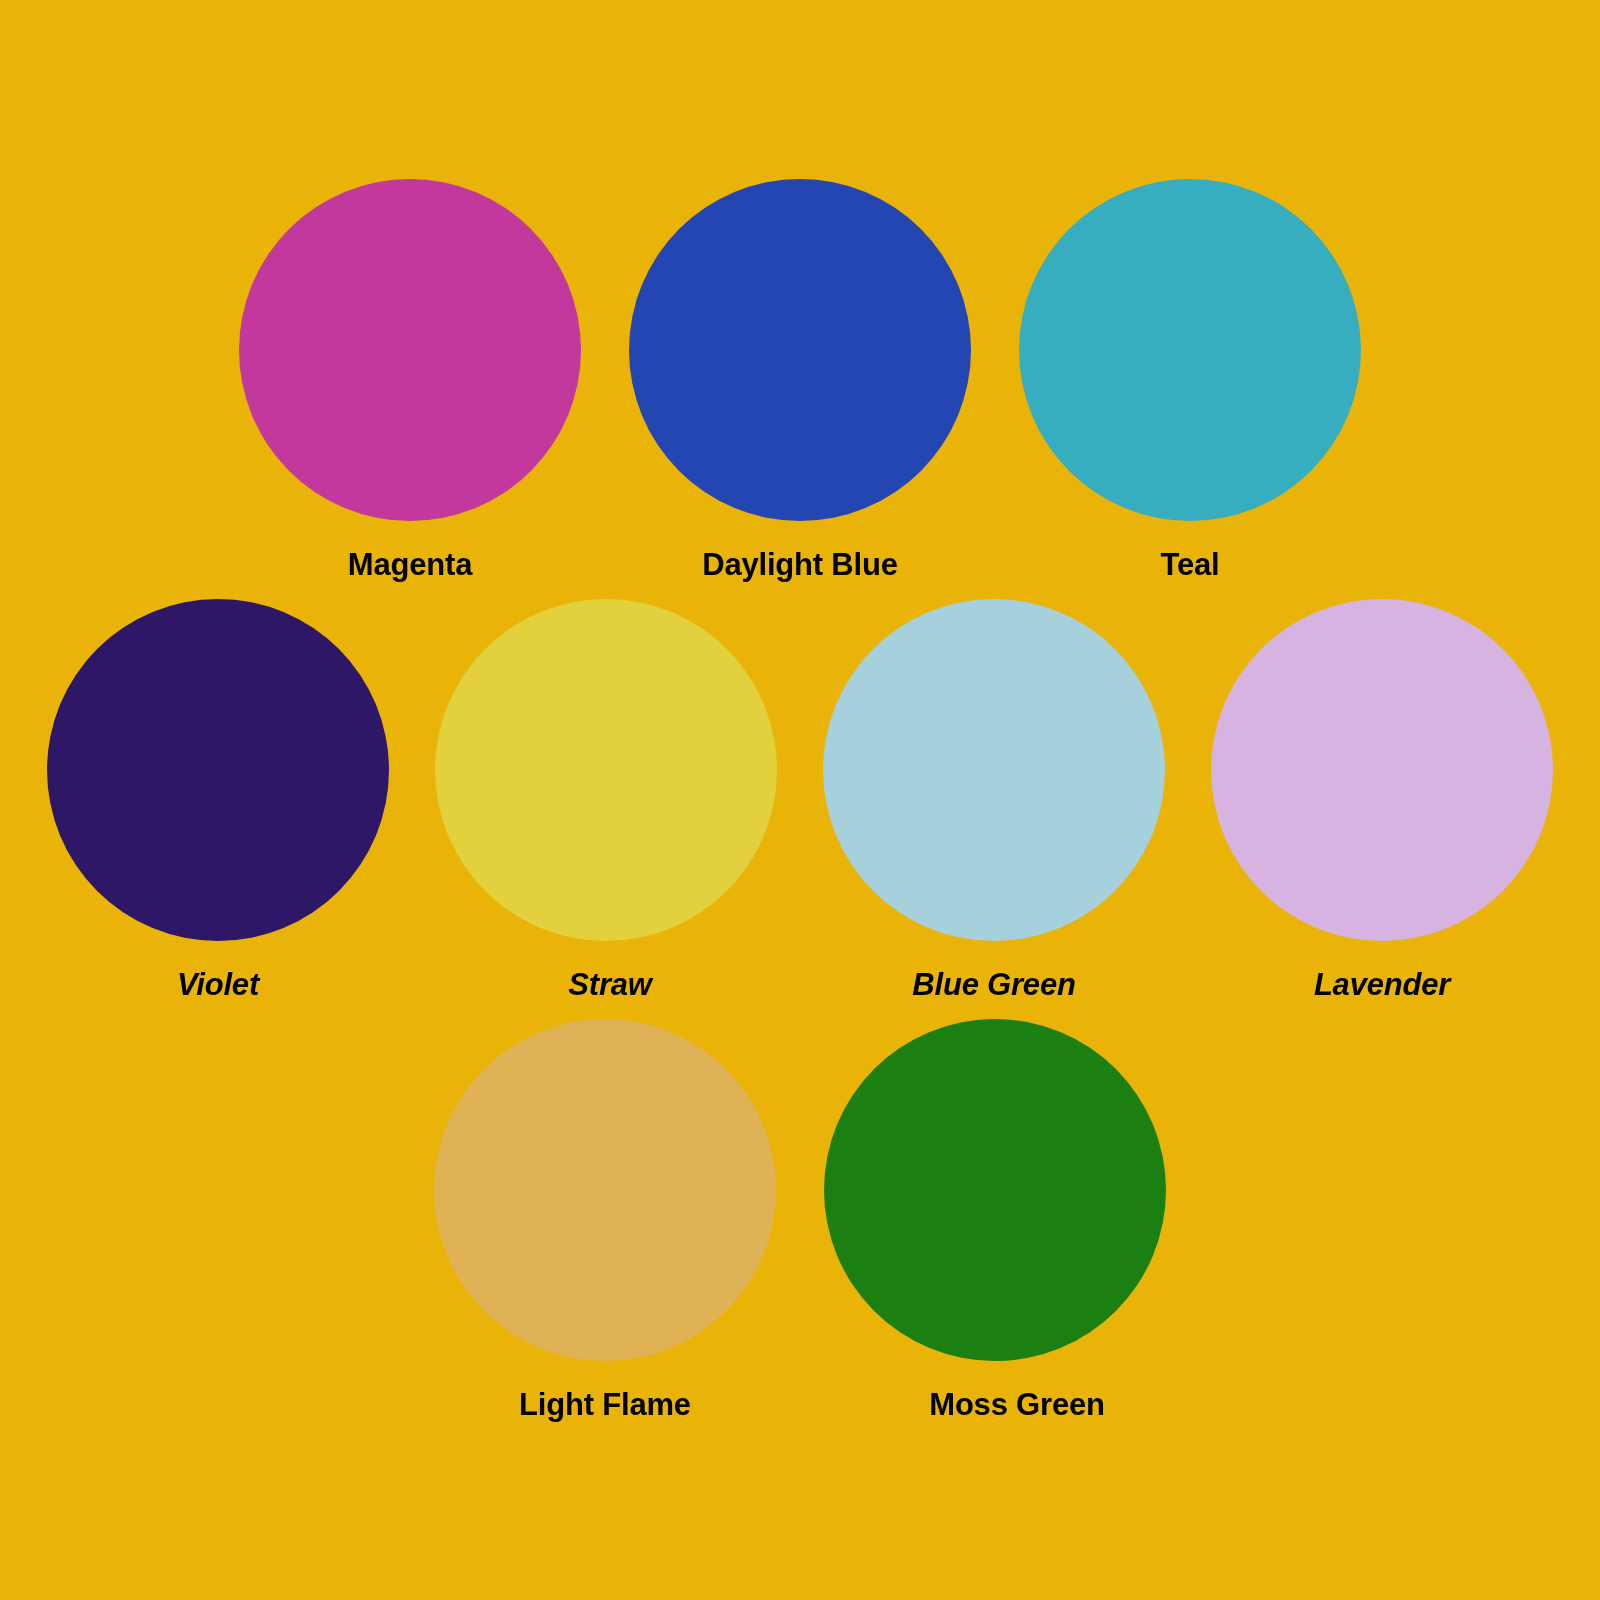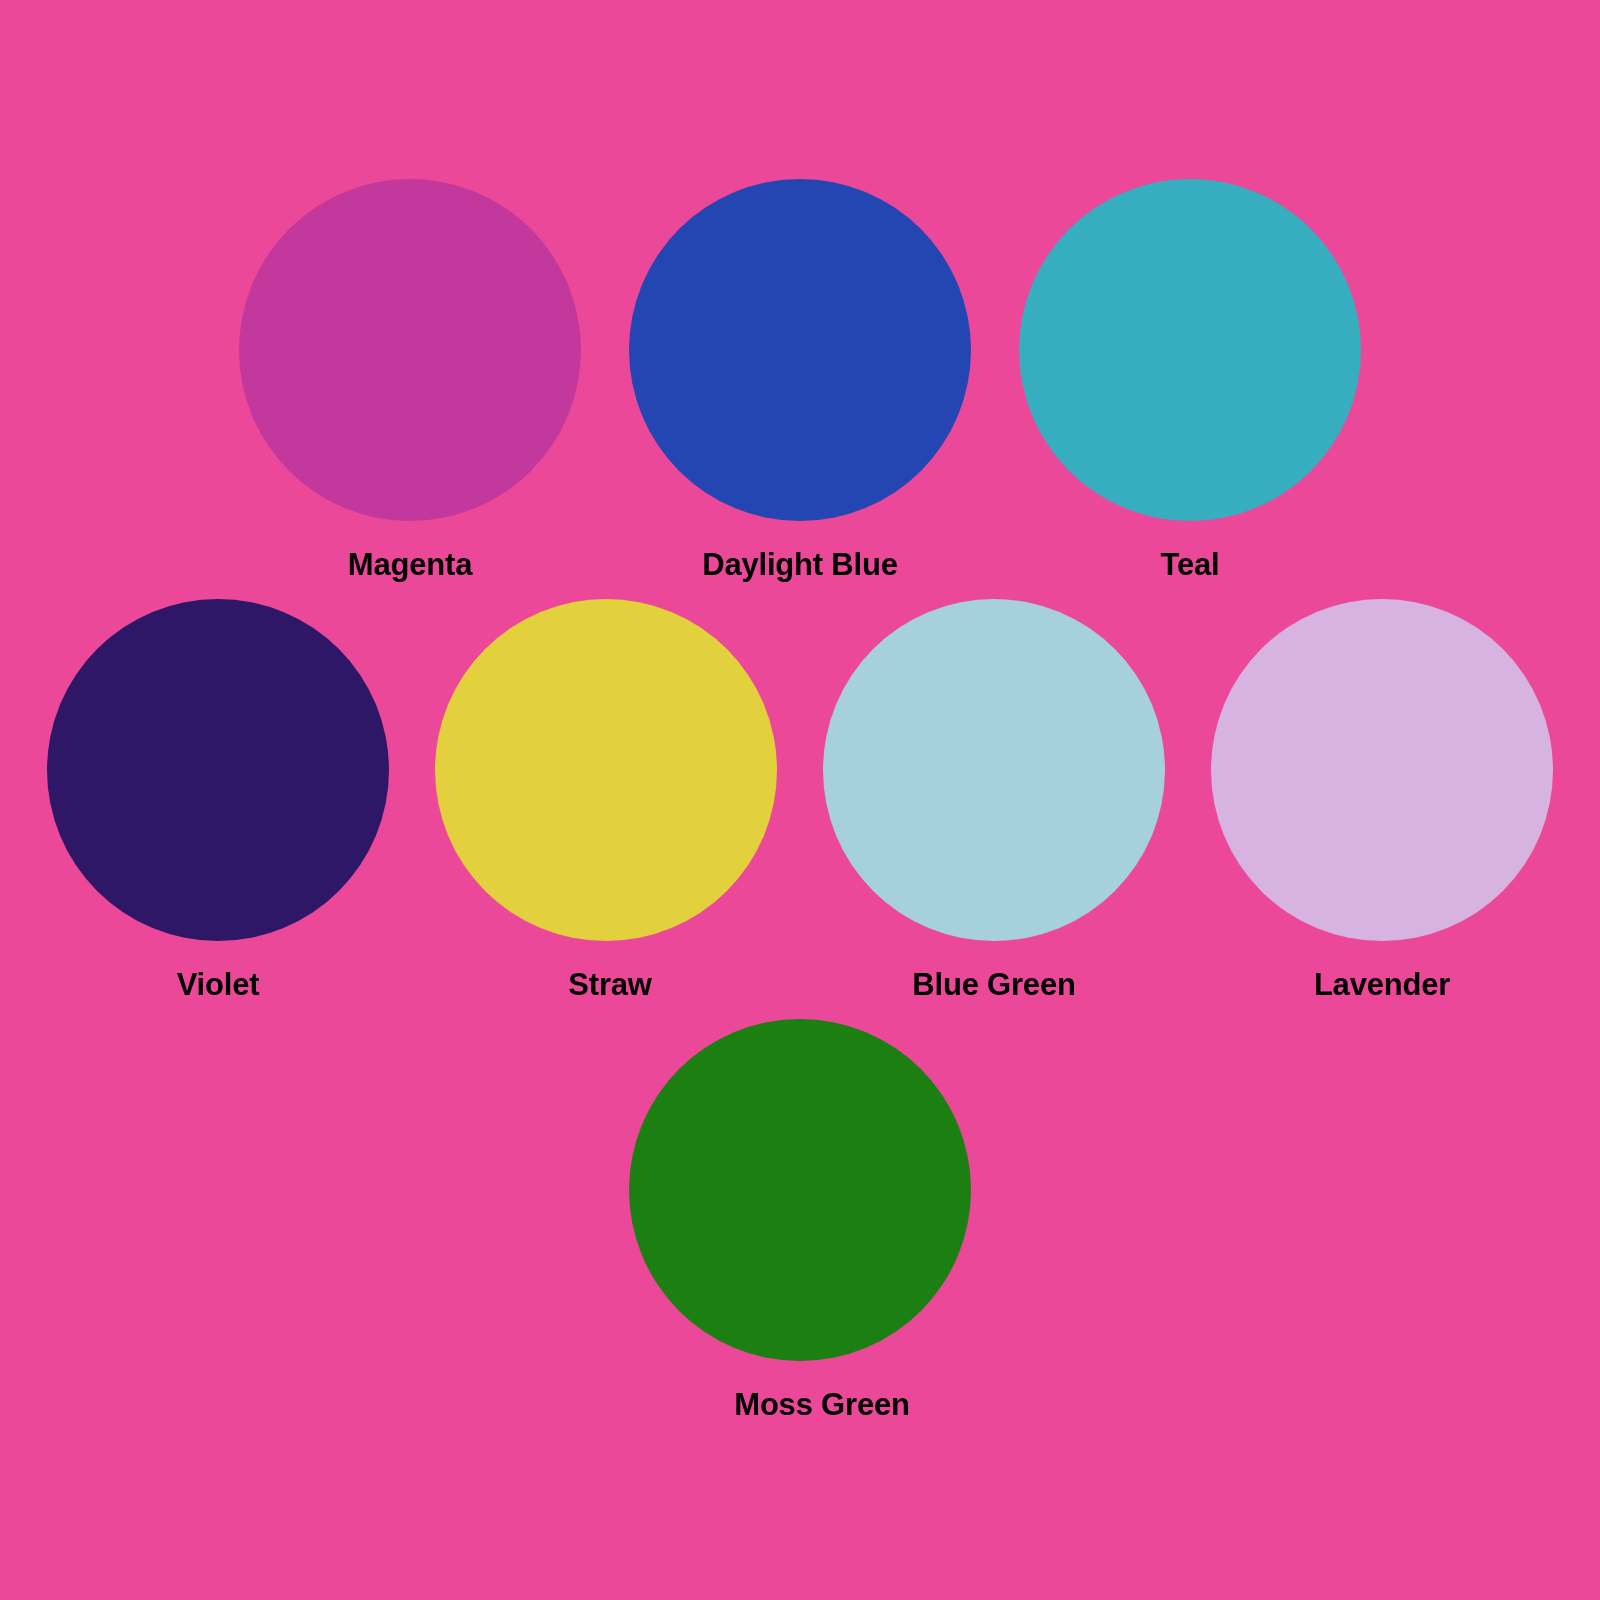"Magenta" div { background: #ec4899 -> #eab308 }
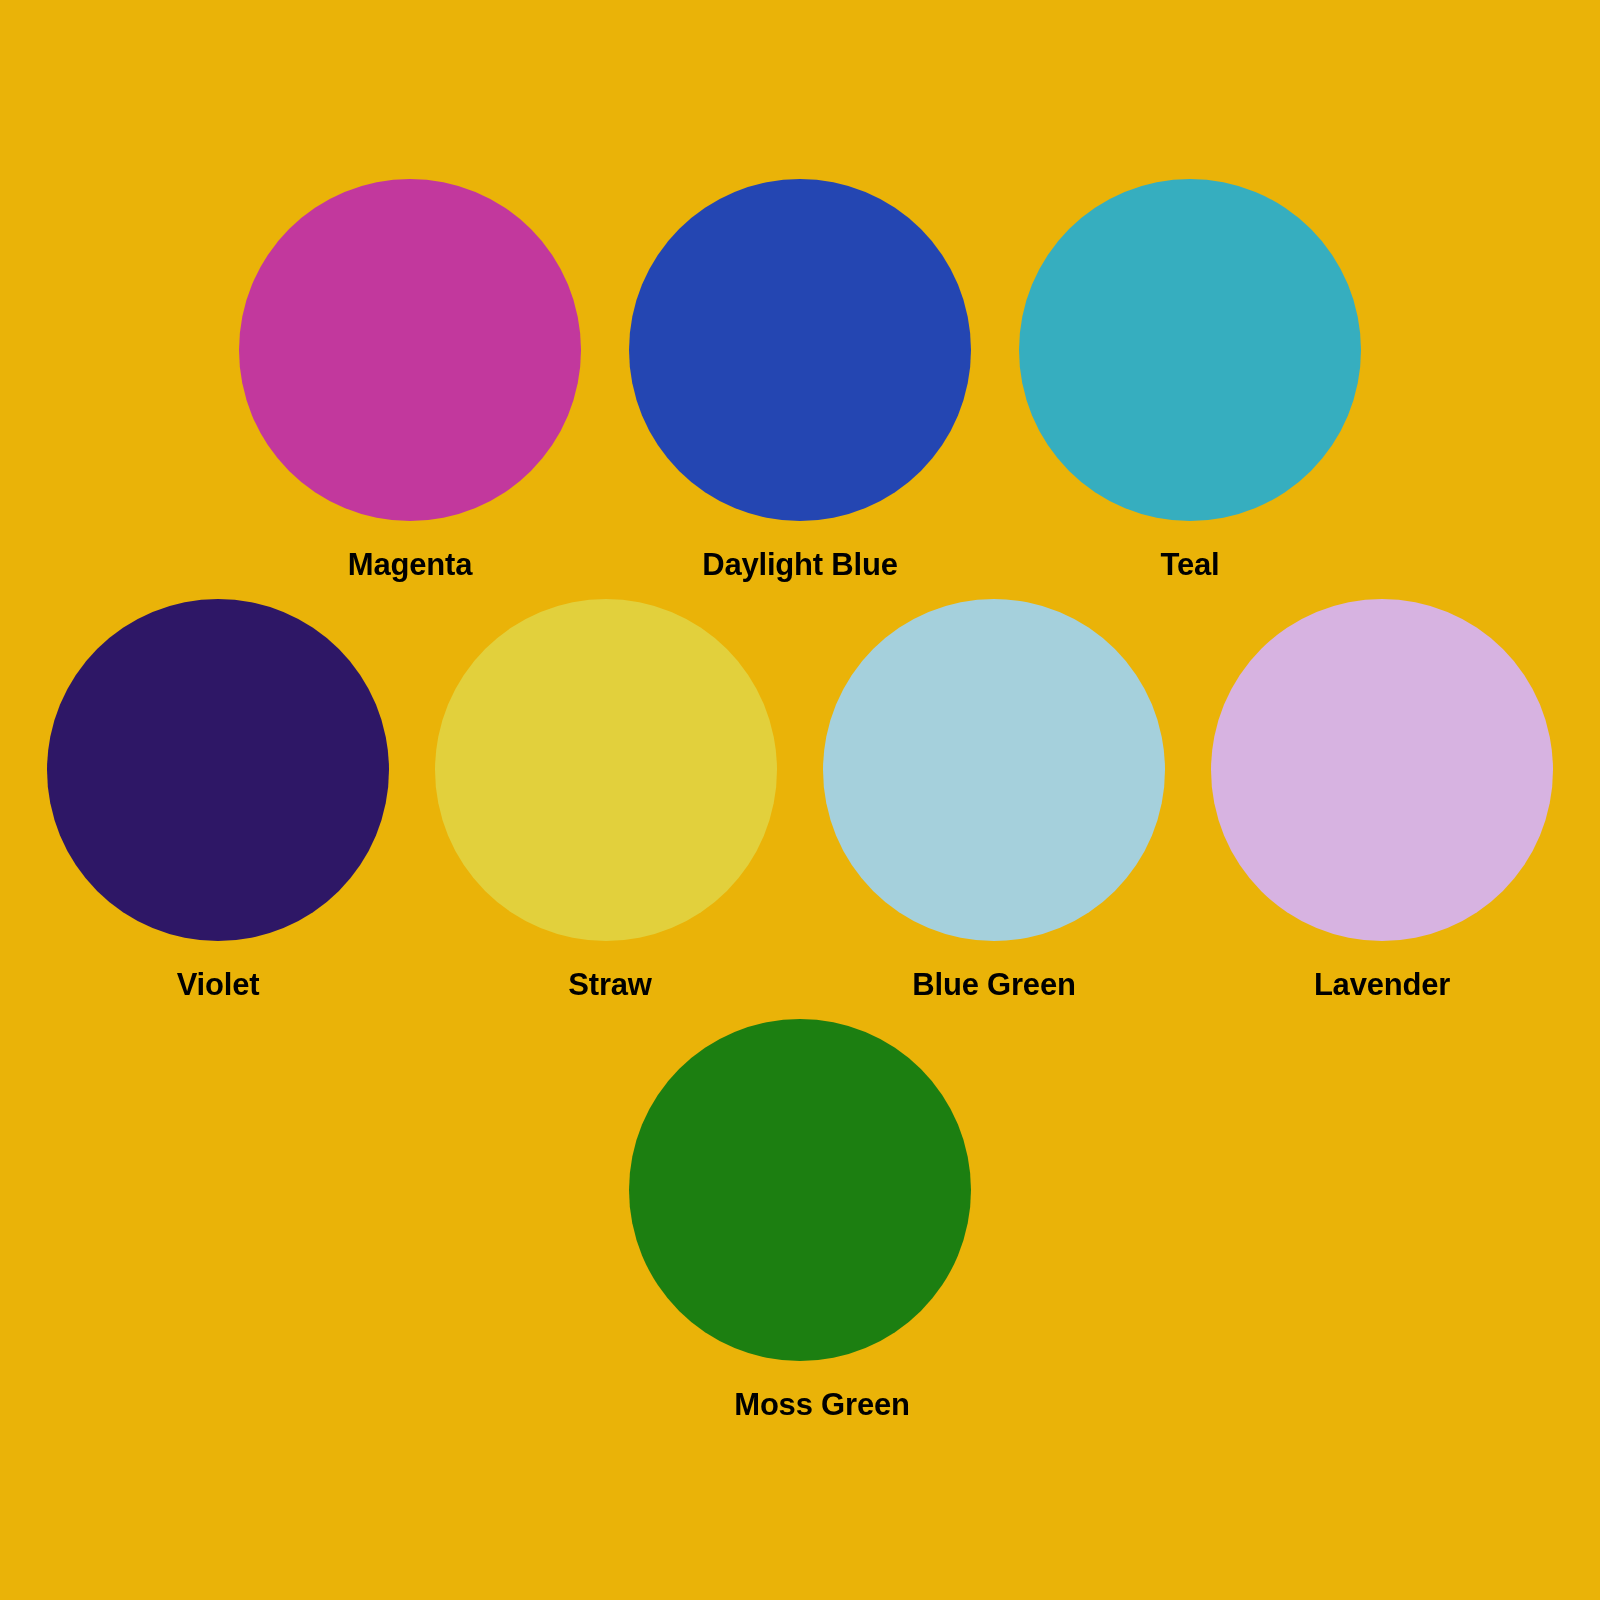"Violet" #swatch-row-2 { font-style: none -> italic }
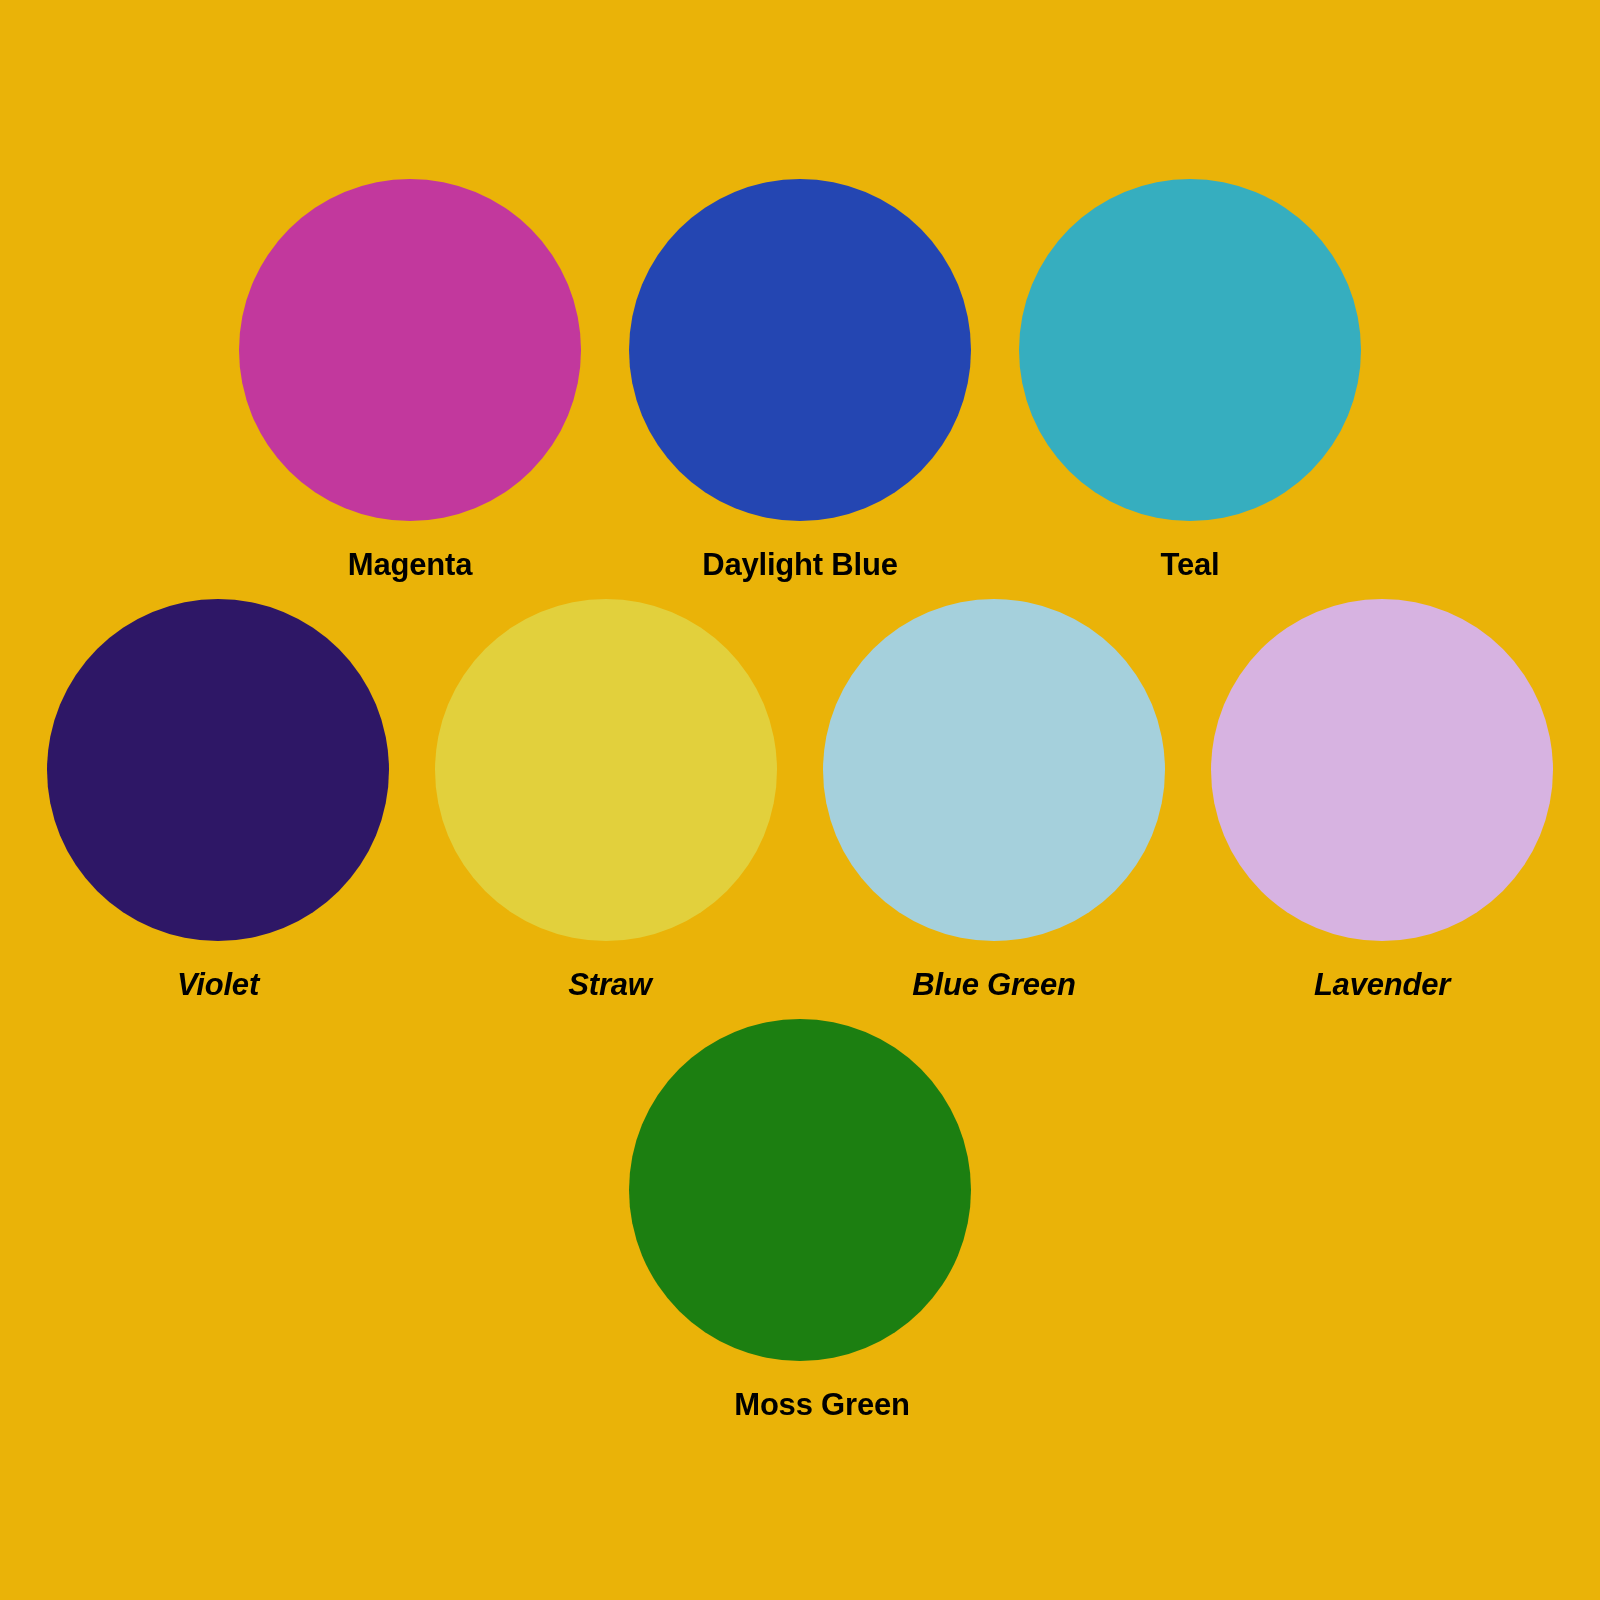"Light Flame" div.swatch { html: none -> <div> <div></div> <div>Light Flame</div> </div> }
